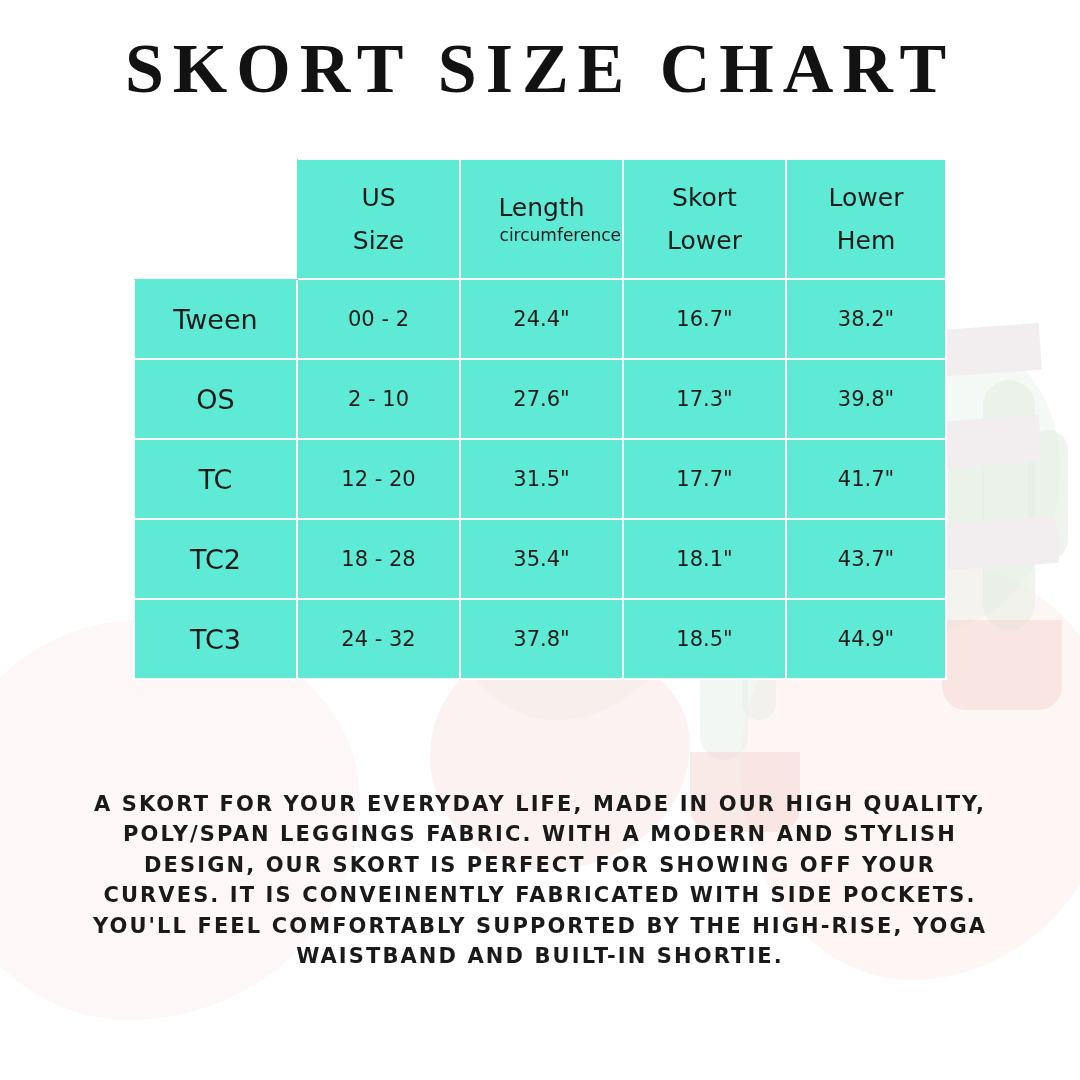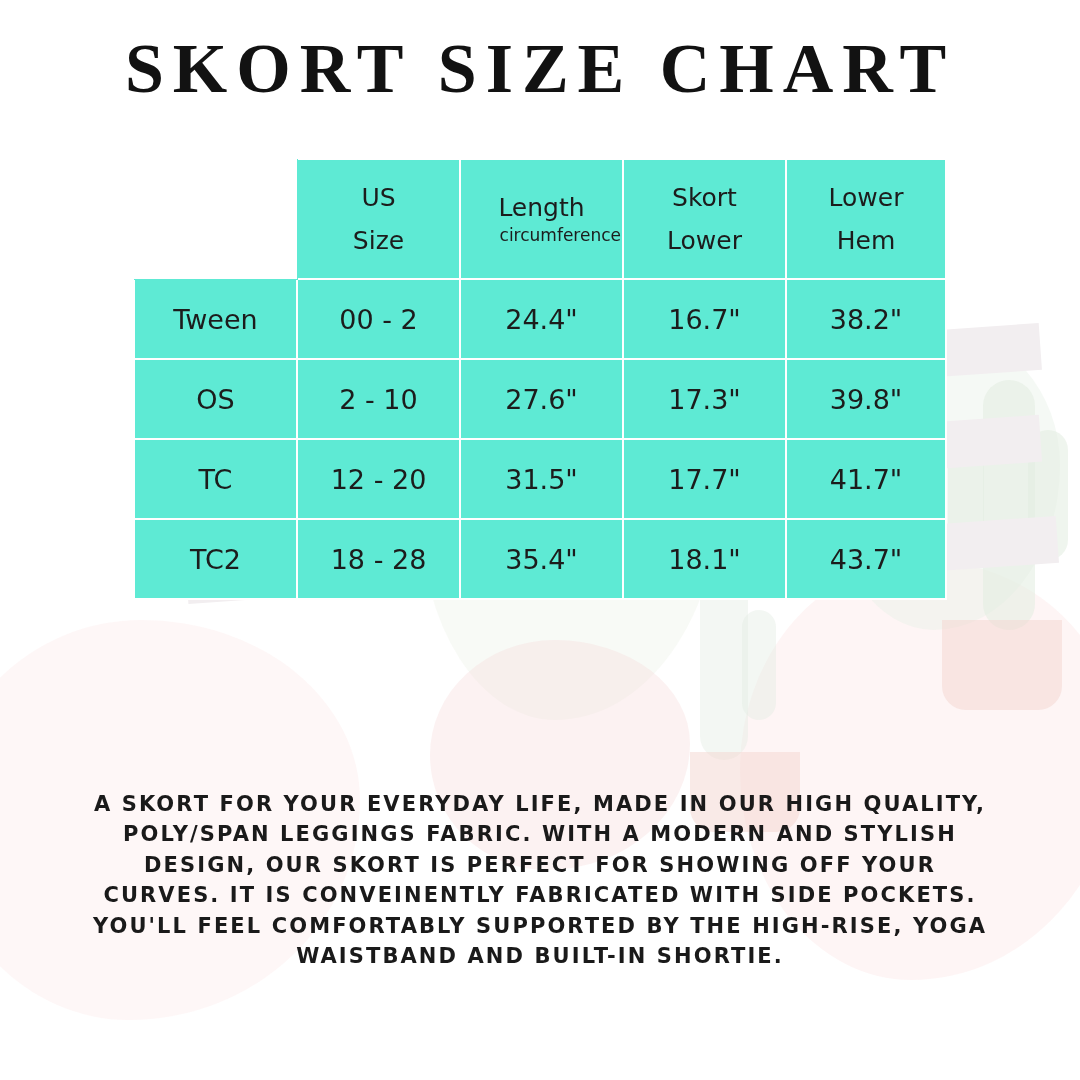"00 - 2" tbody tr td { font-size: 27px -> 21px }
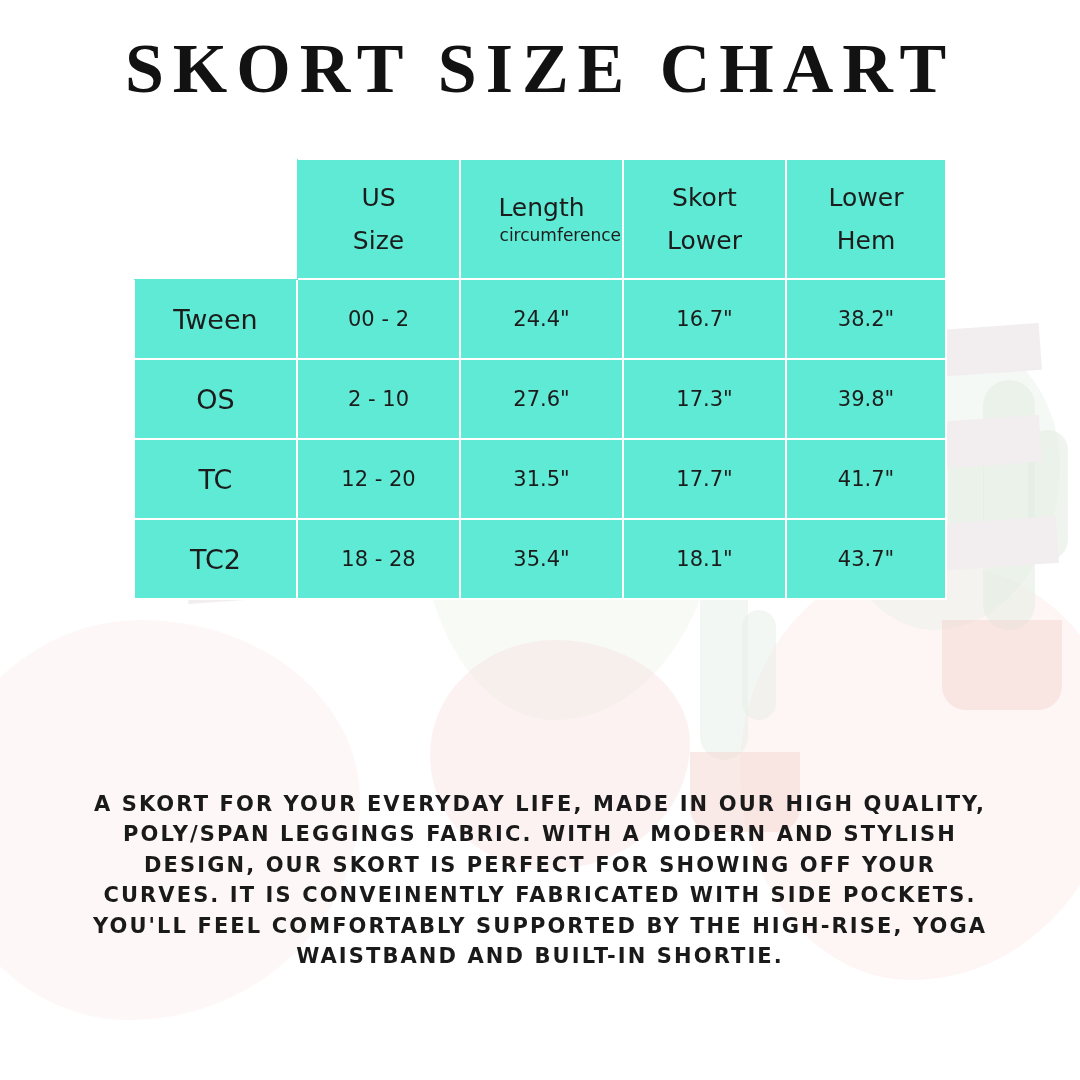"TC3" tr { html: none -> <tr> <td>TC3</td> <td>24 - 32</td> <td>37.8"</td> <td>18.5"</td> <td>44.9"</td> </tr> }
